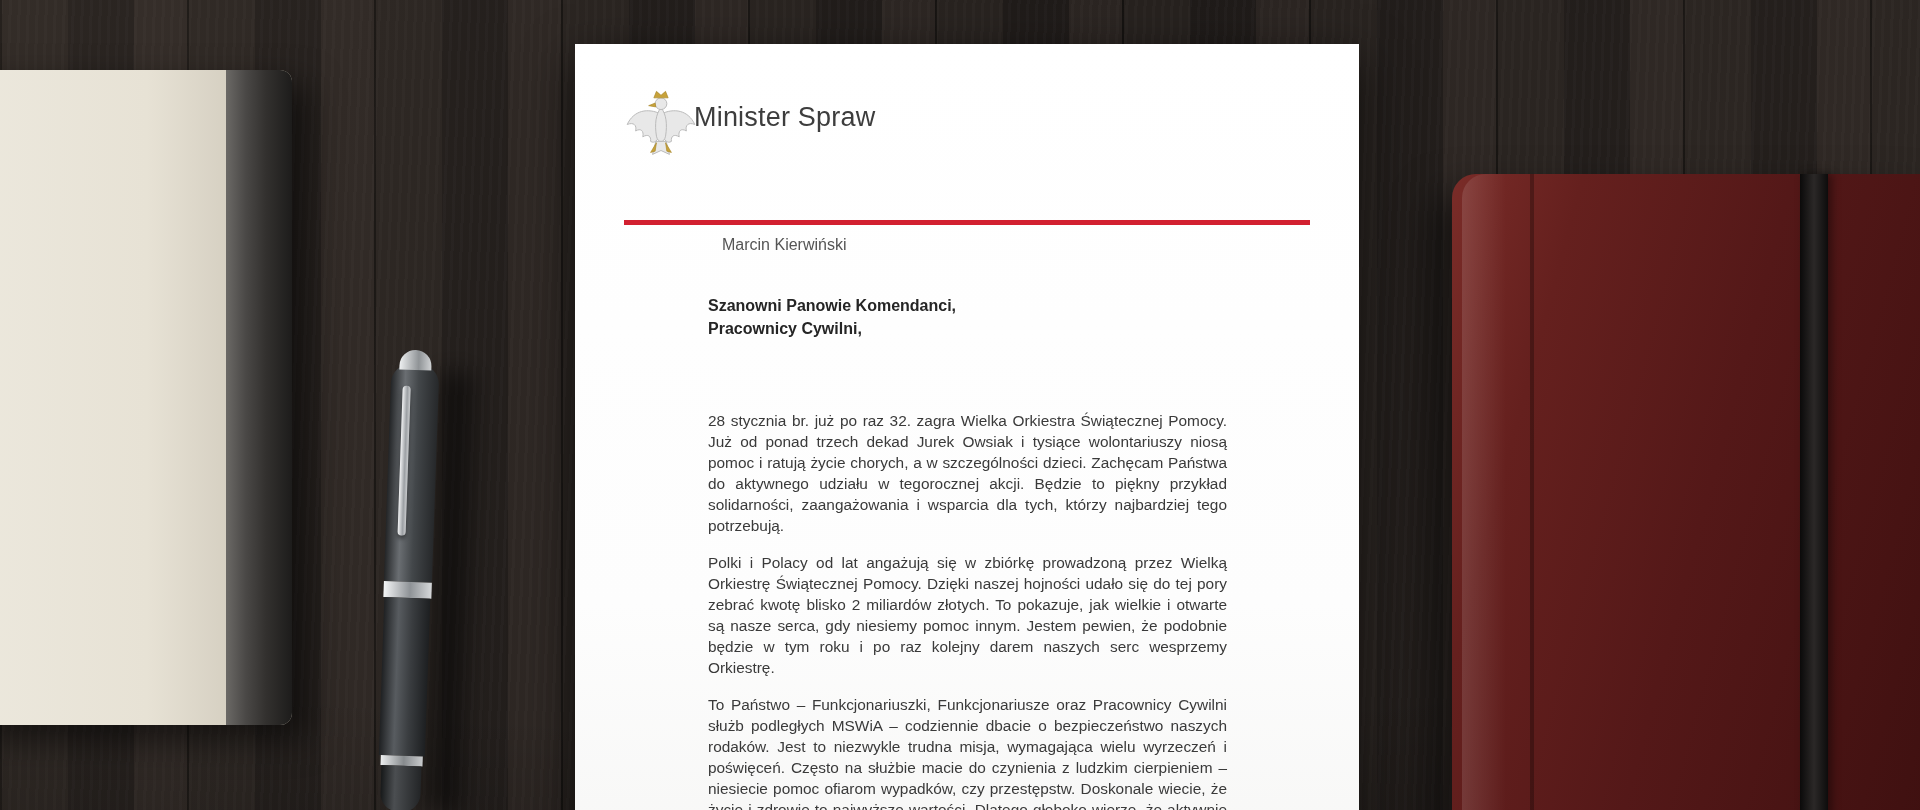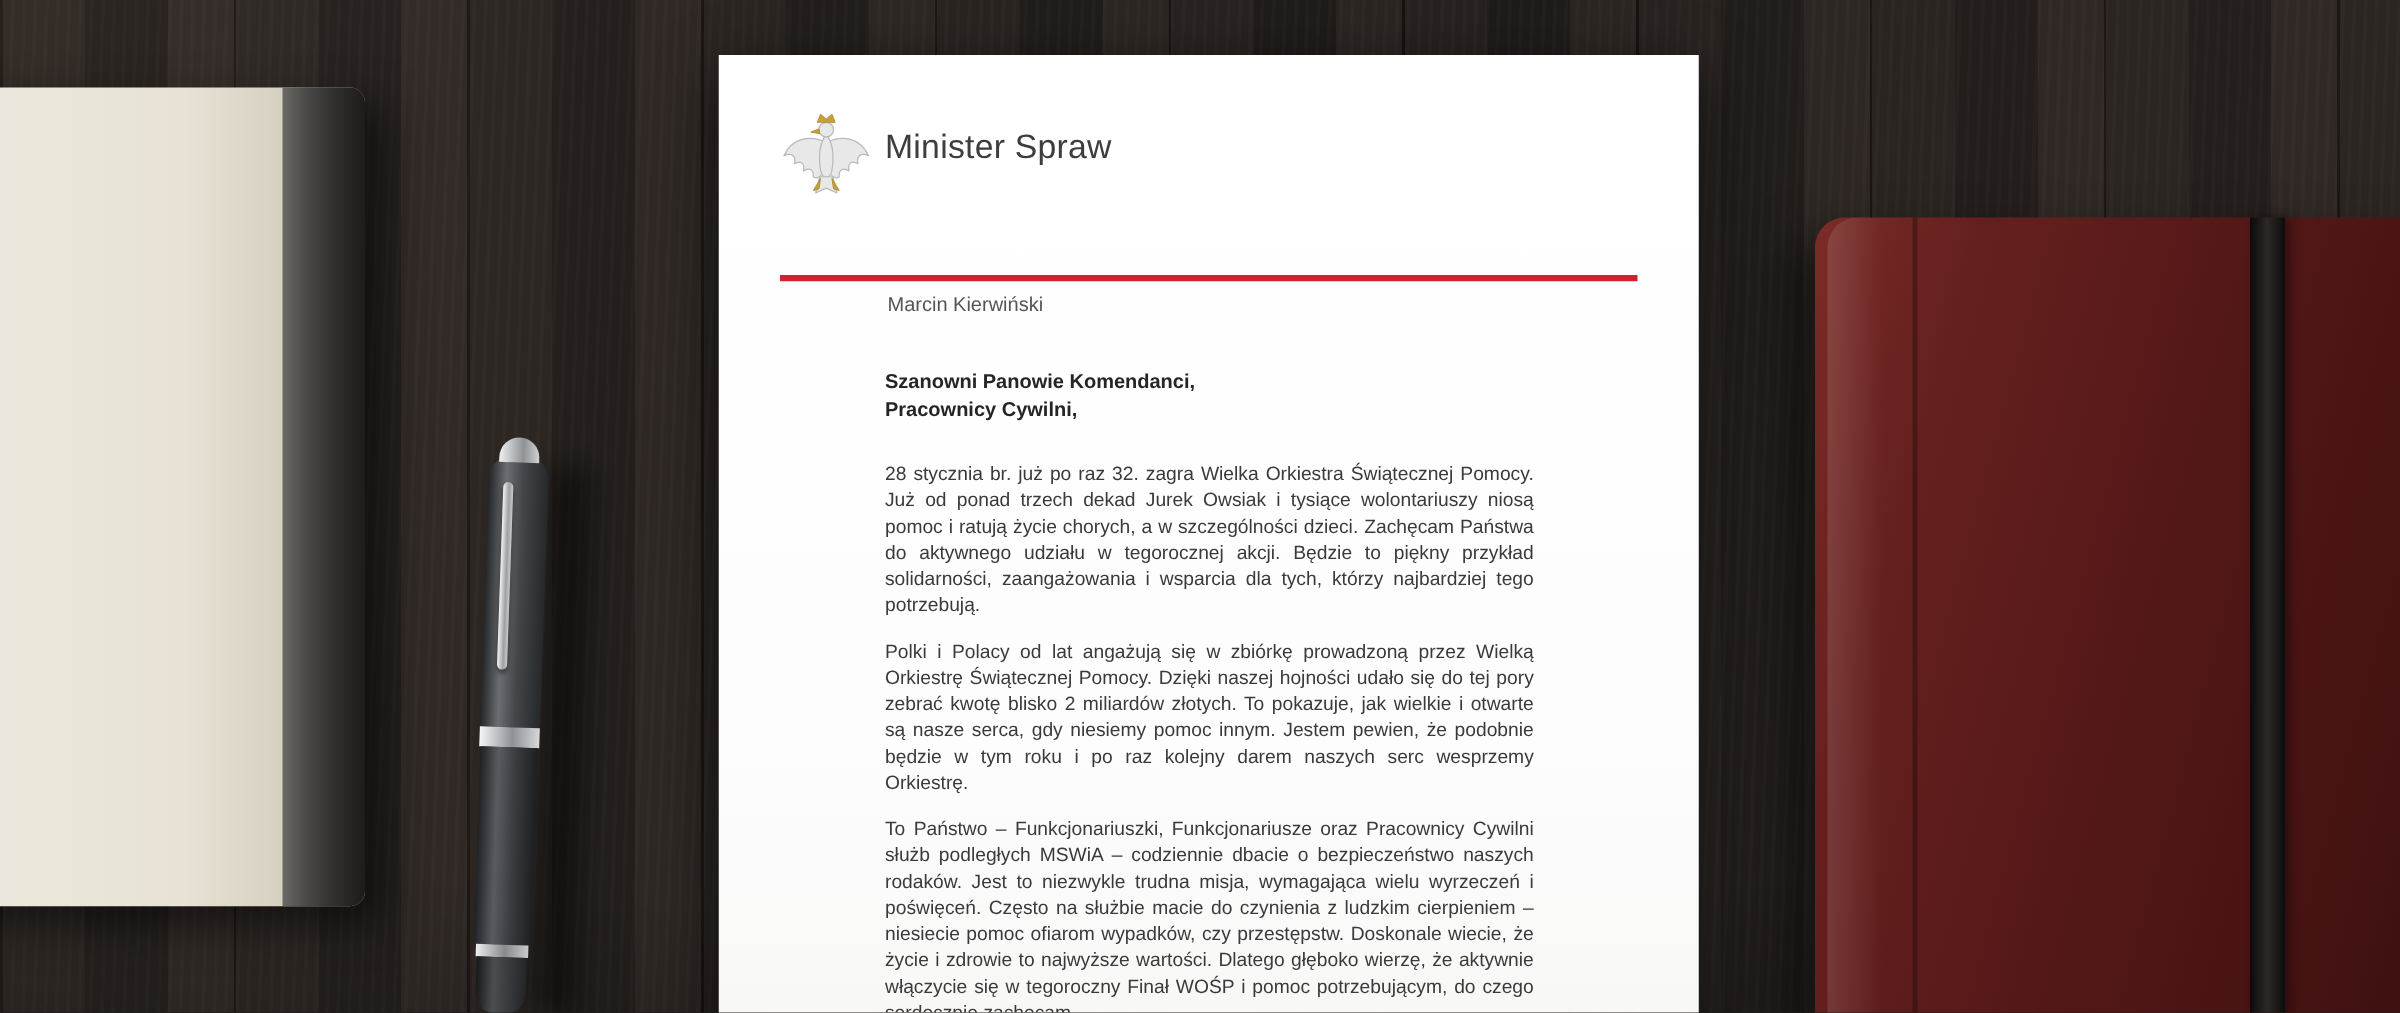"Minister Spraw" .ministry { left: 133px -> 119px }
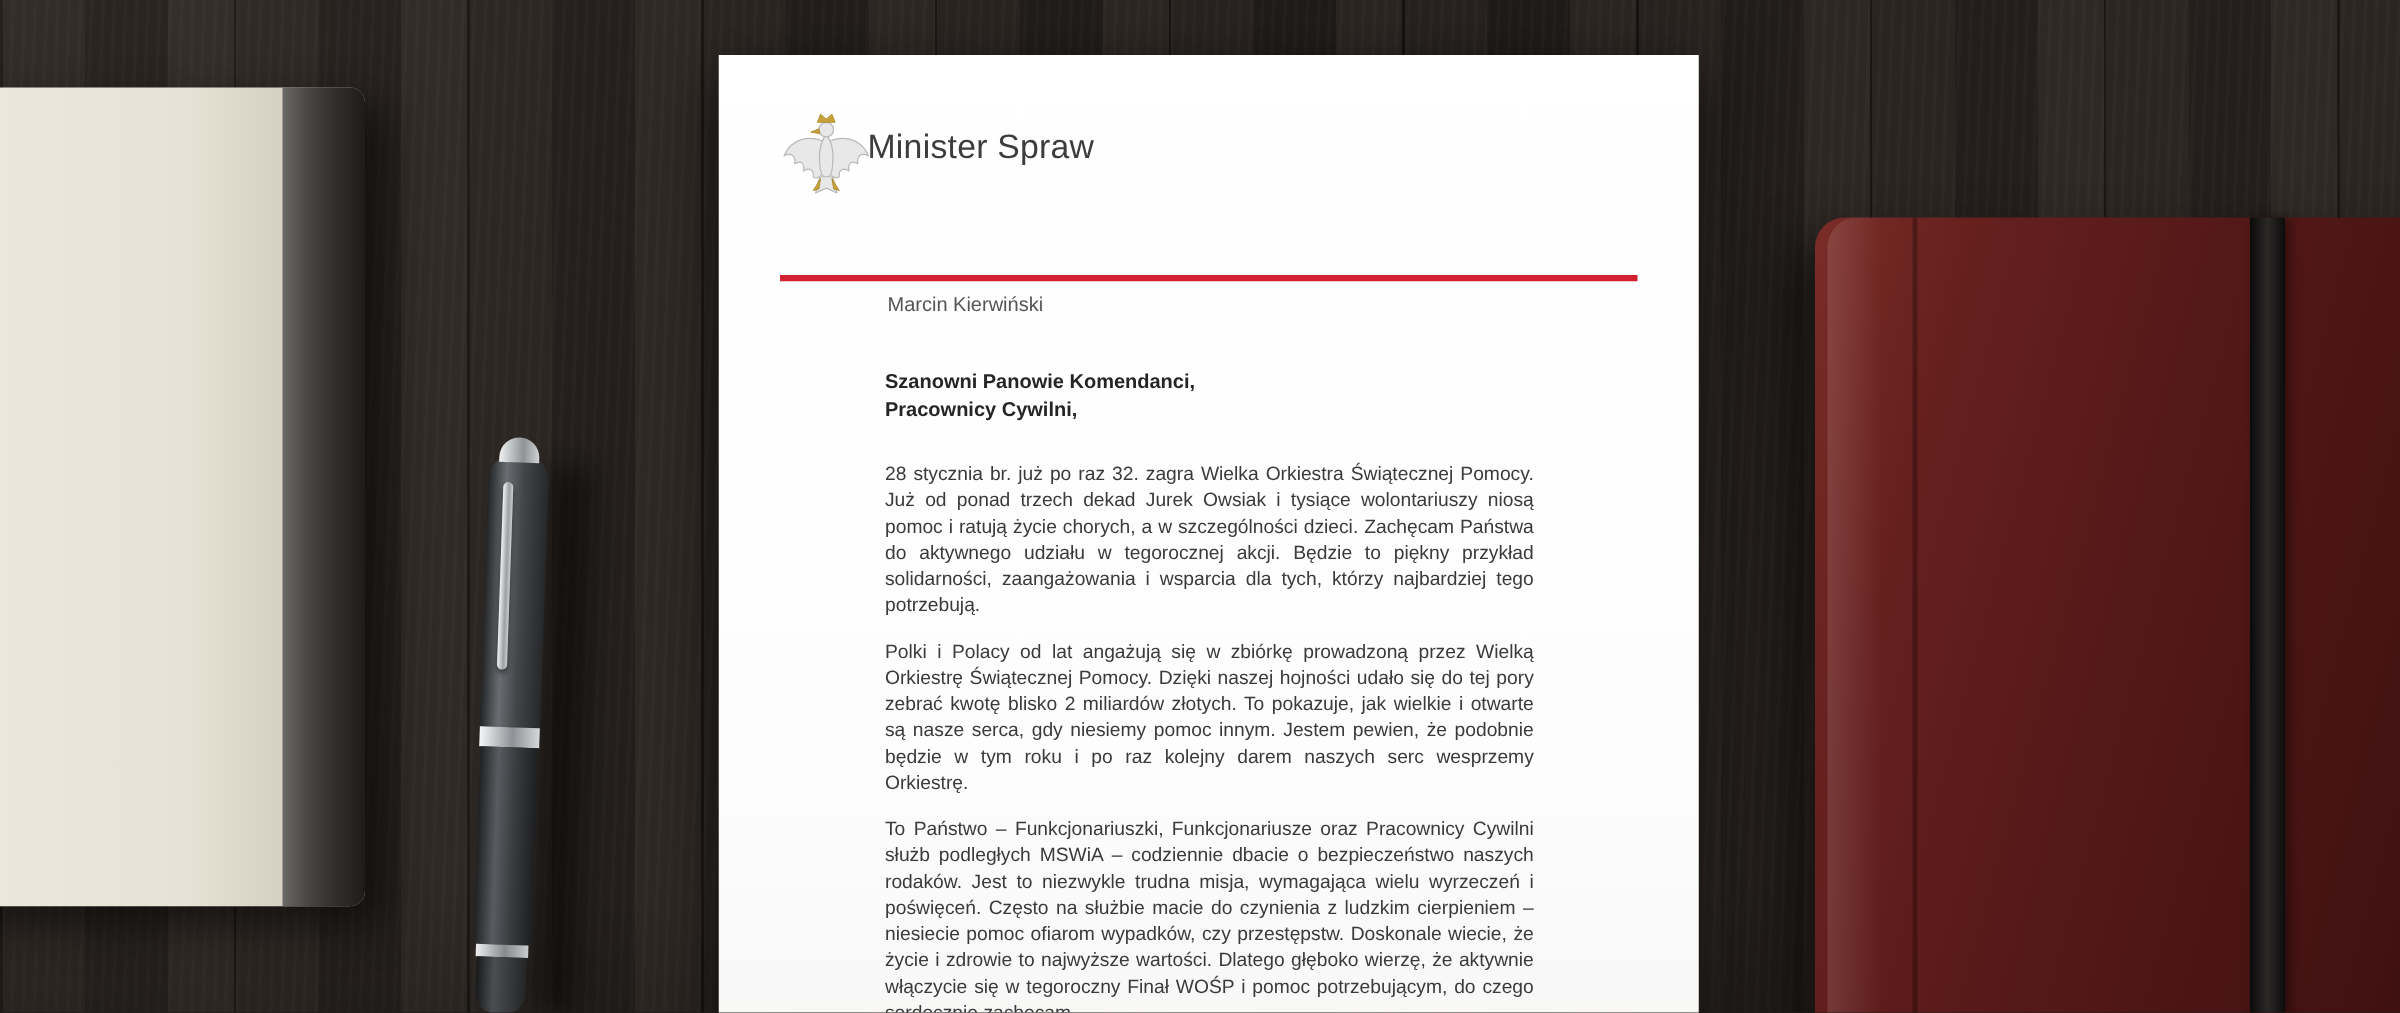"Marcin Kierwiński" .minister-name { left: 135px -> 147px }
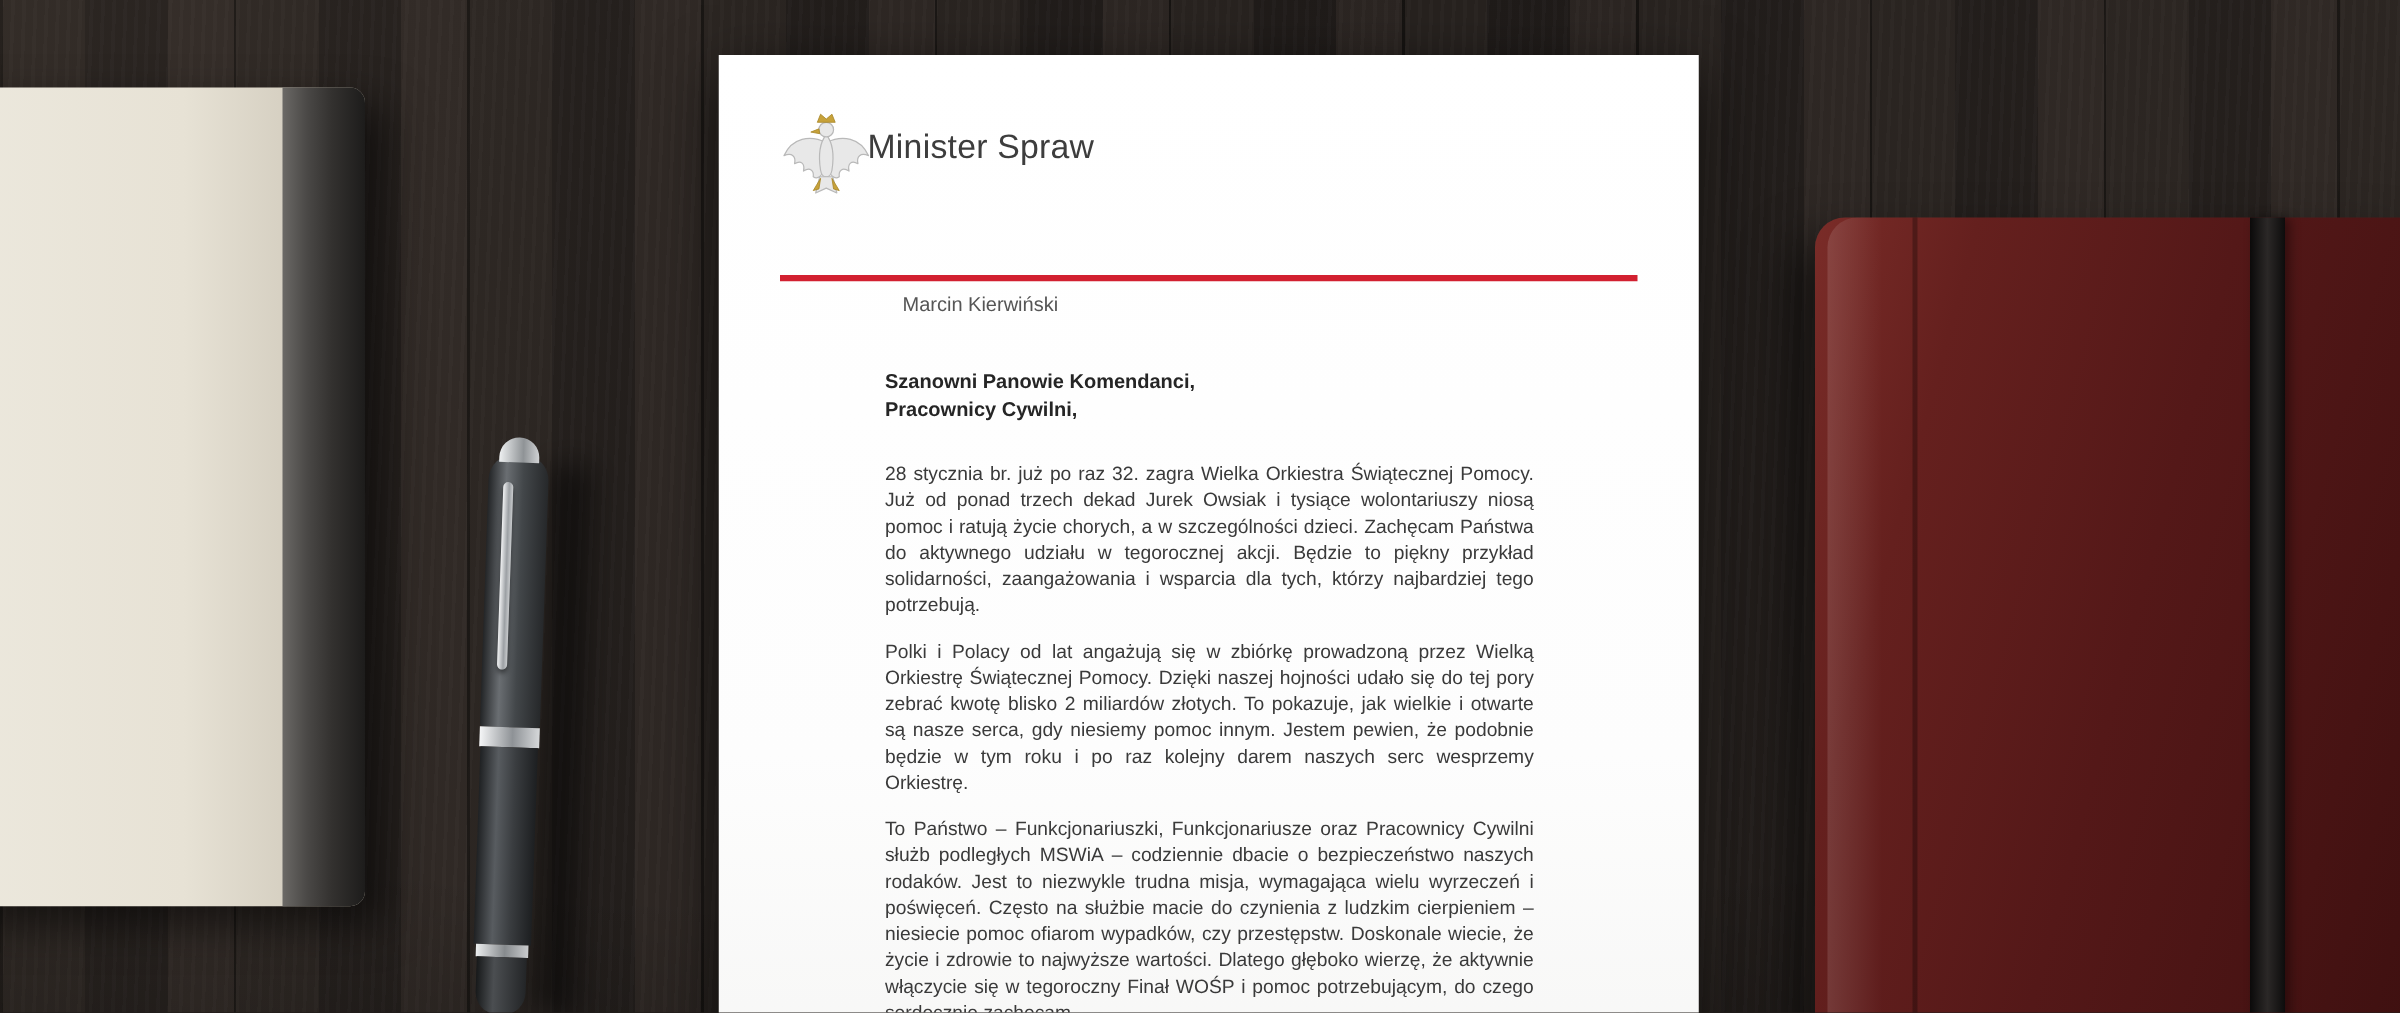"Szanowni Panowie Komendanci," .salutation { margin-bottom: 29px -> 70px }
